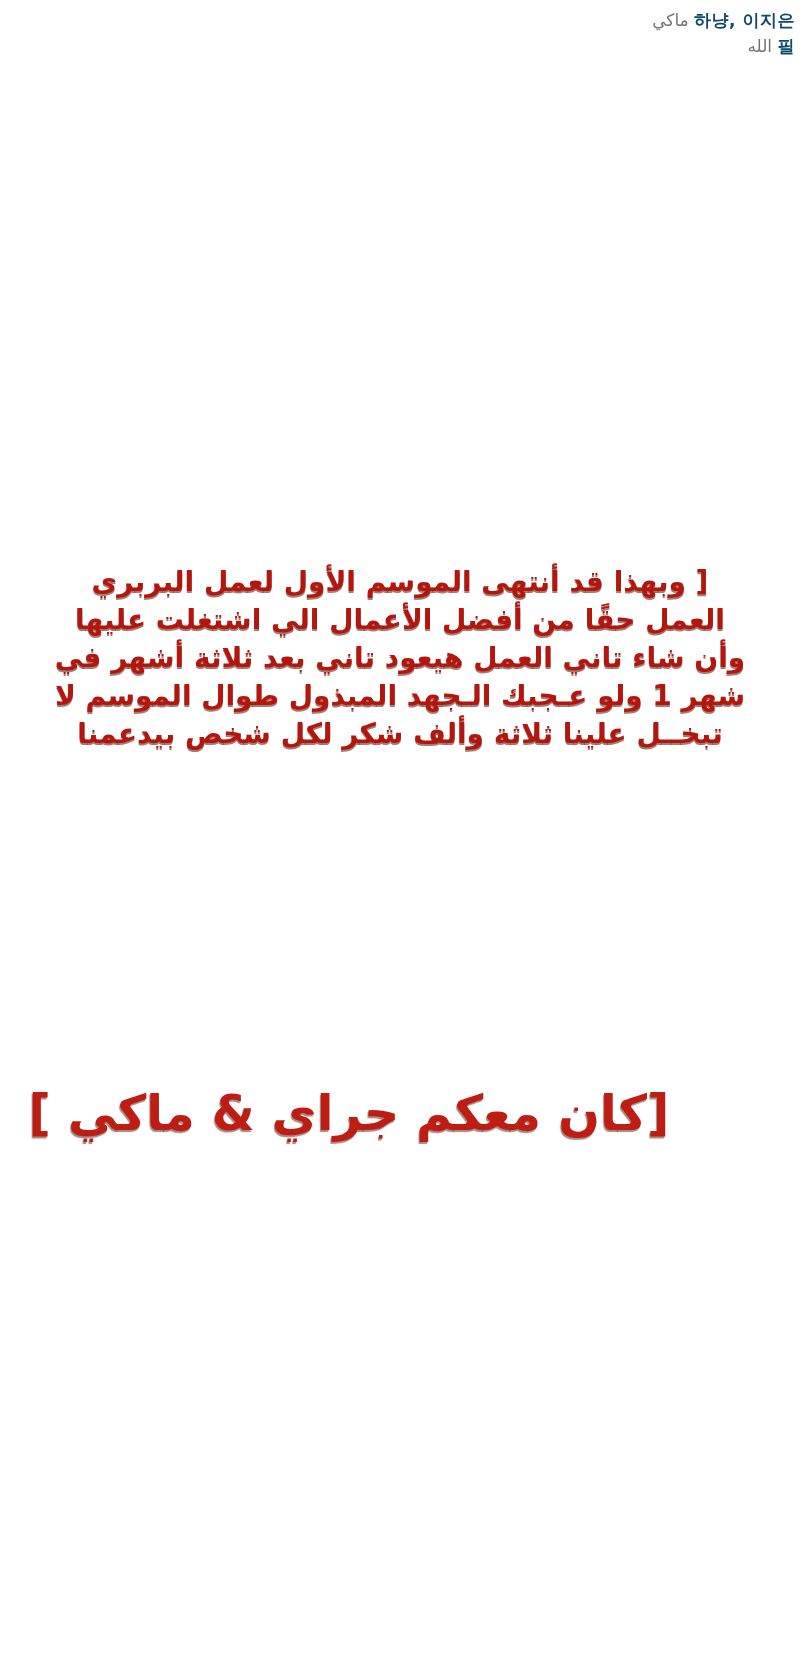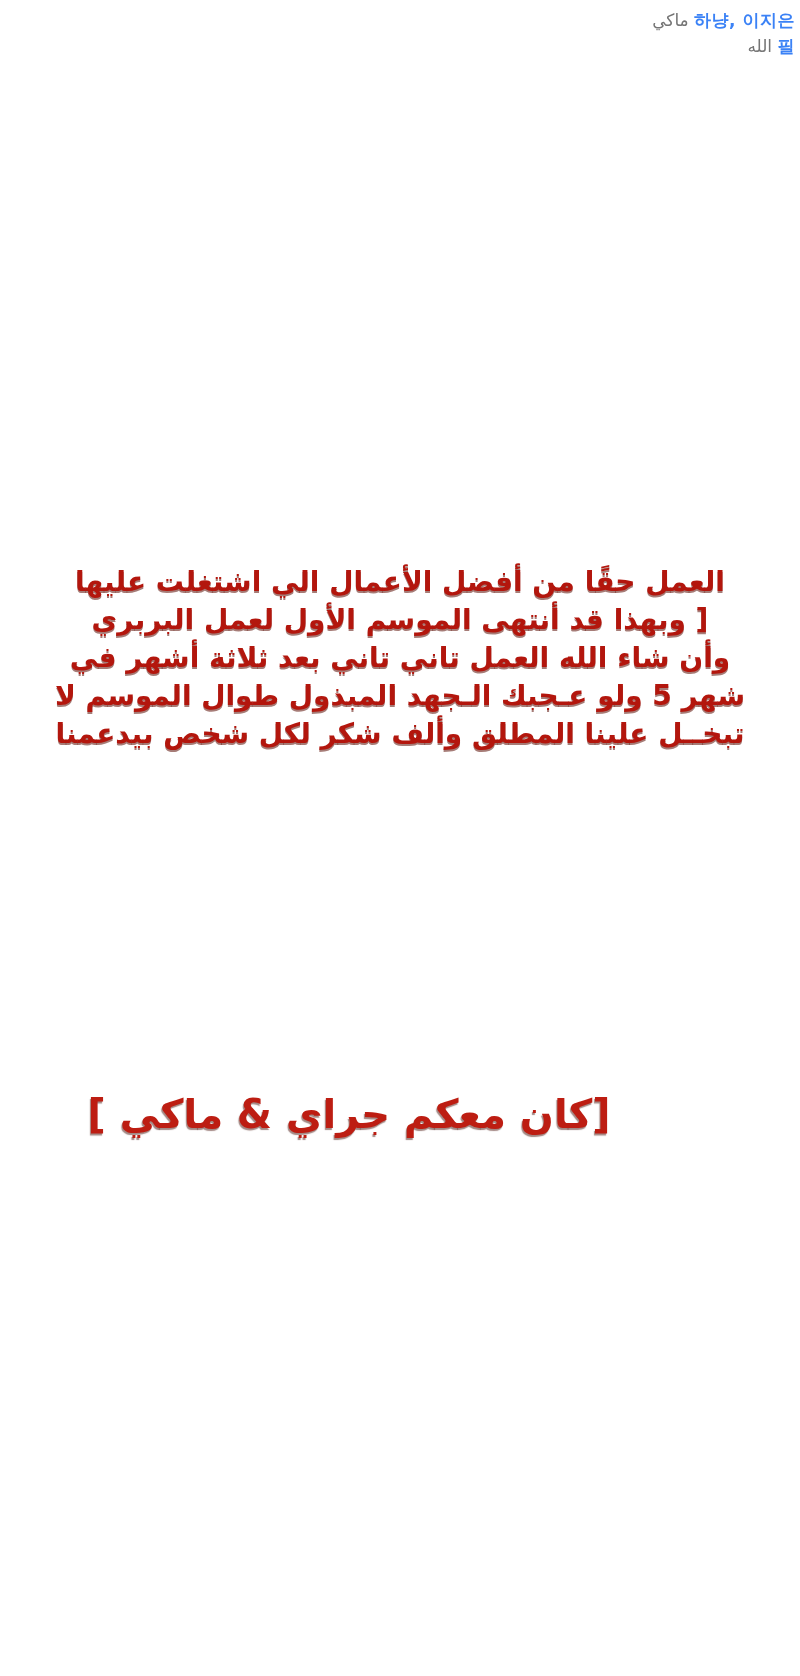"하냥, 이지은" .credits .names { color: #3b82f6 -> #0c4a6e }
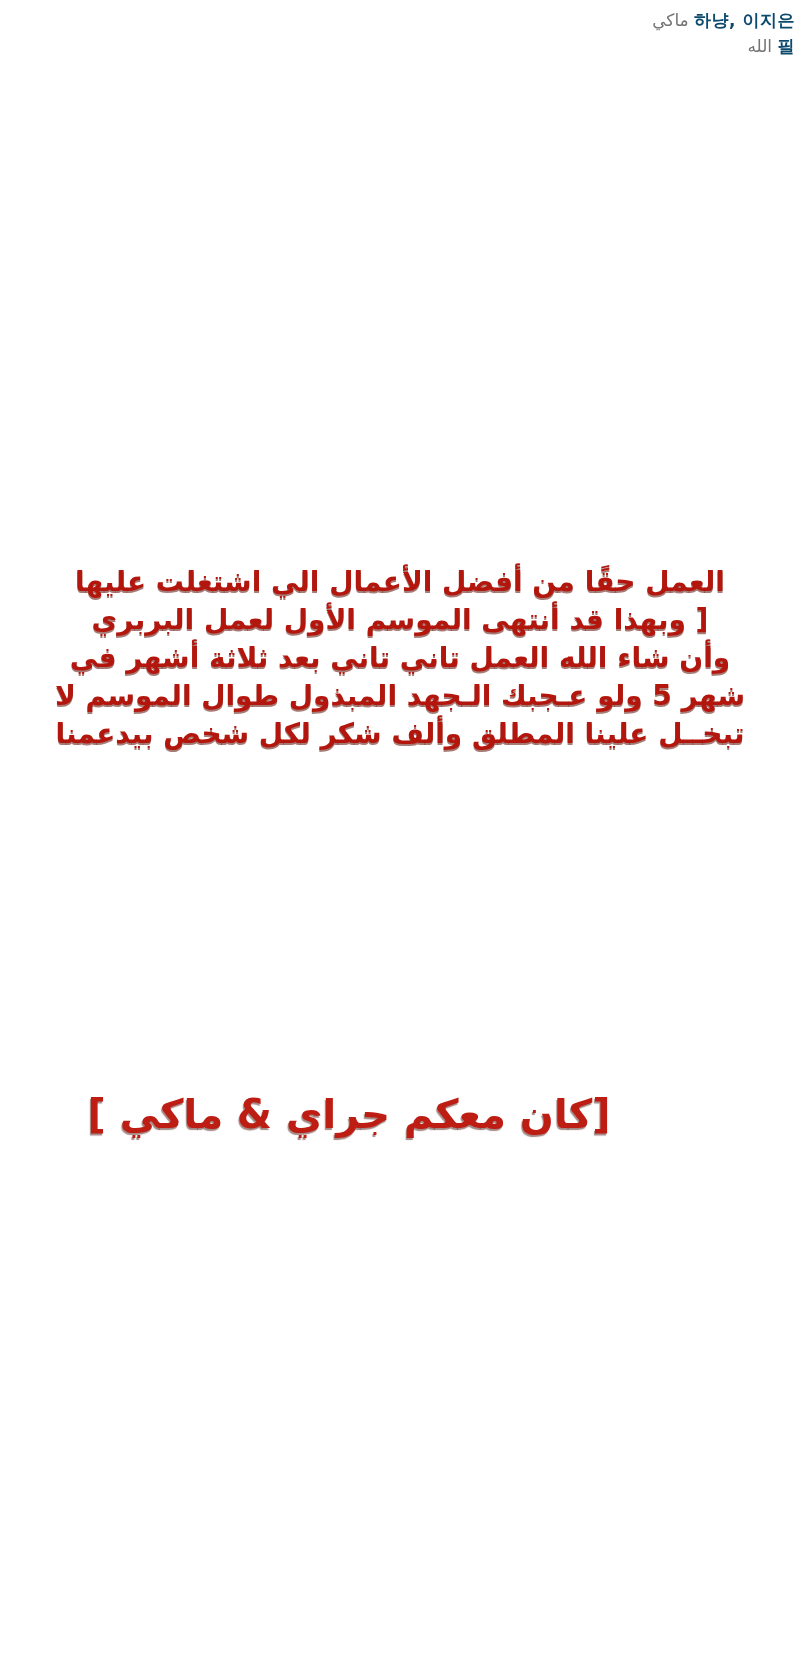"العمل حقًا من أفضل الأعمال" div { order: before "[ وبهذا قد أنتهى الموسم" -> after "[ وبهذا قد أنتهى الموسم" }
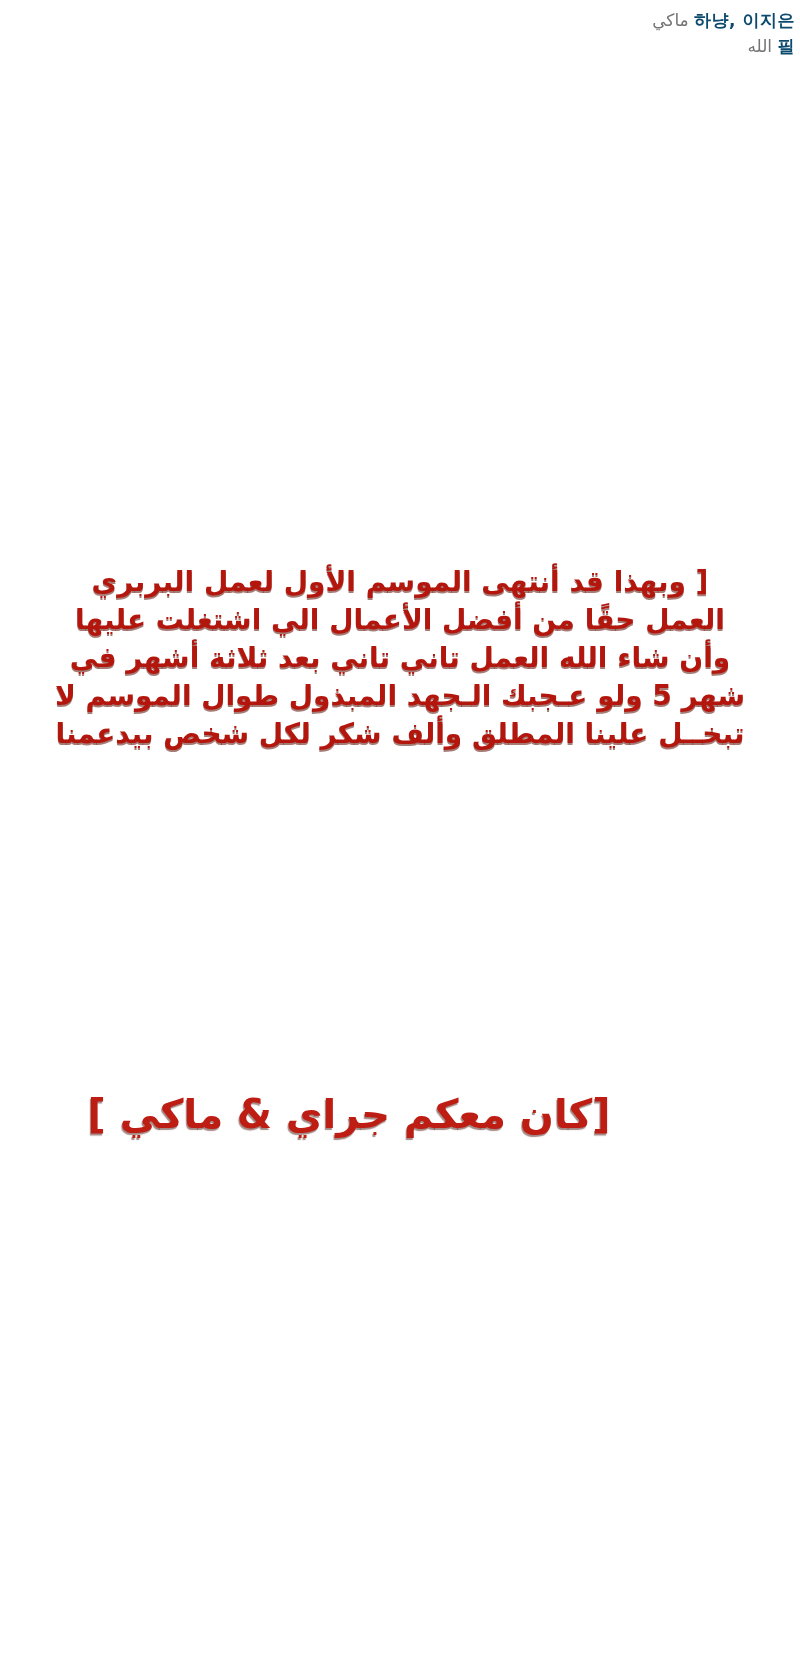"وأن شاء الله العمل تاني" div { text: الله العمل تاني -> تاني العمل هيعود }
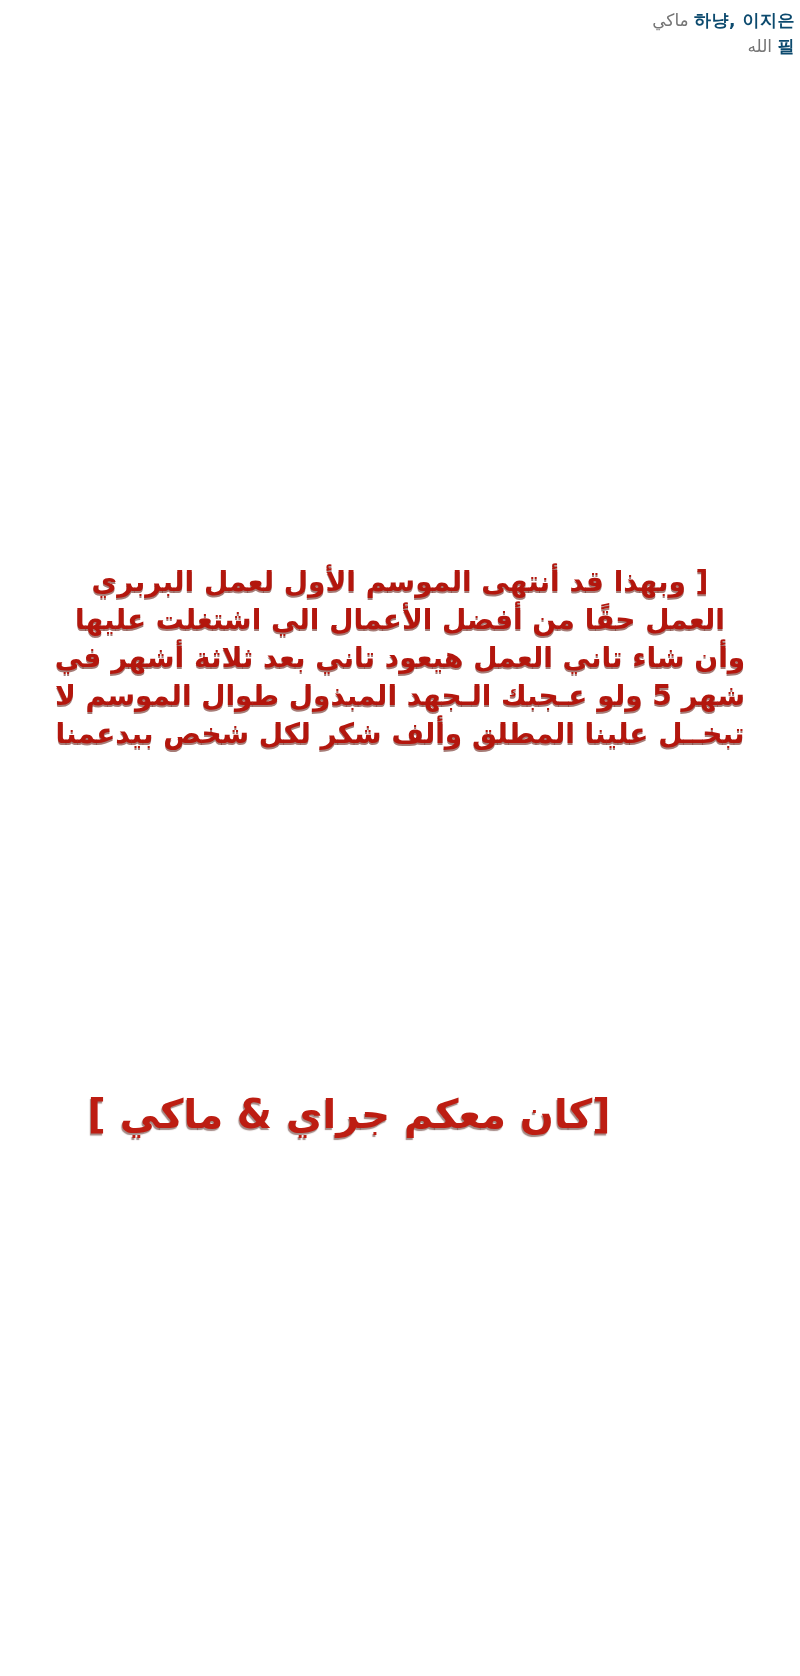"شهر 5 ولو عـجبك الـجهد" div { text: 5 -> 1 }
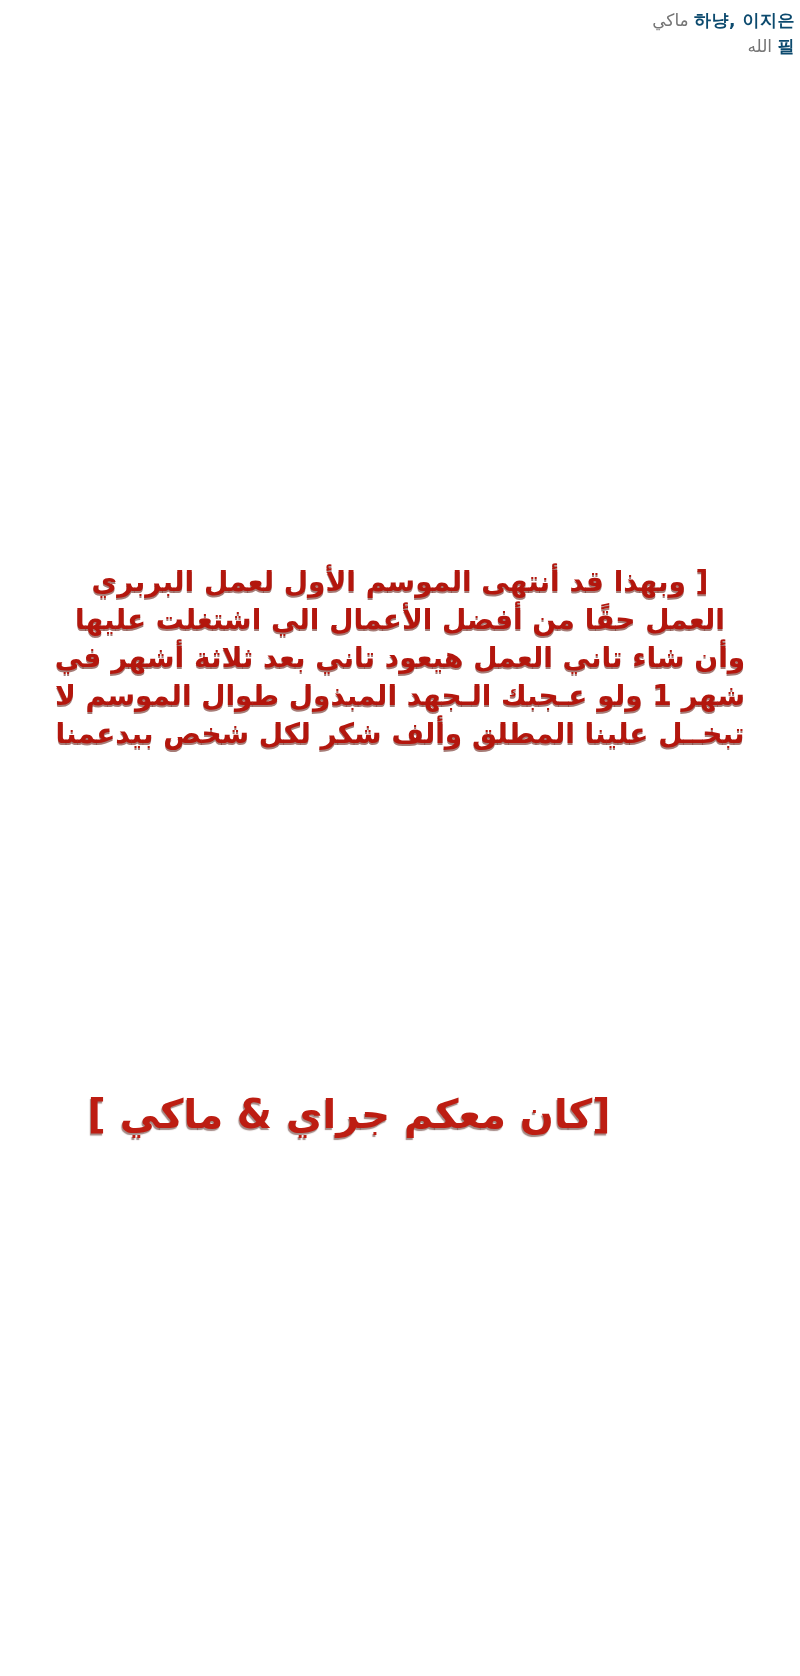"تبخــل علينا المطلق وألف شكر" div { text: المطلق -> ثلاثة }
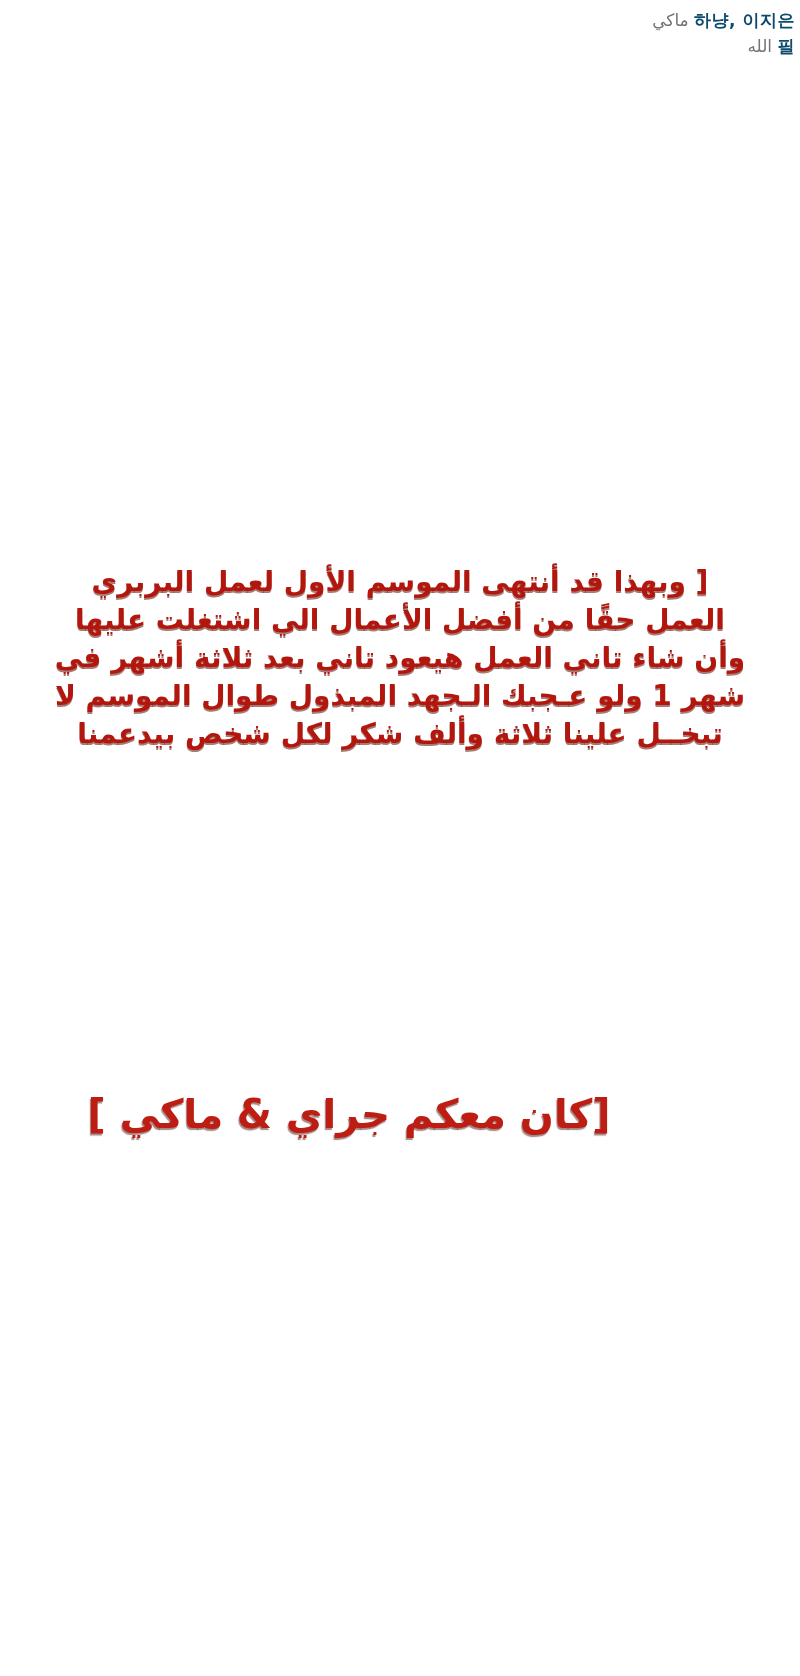"[كان معكم جراي & ماكي" .signoff { font-size: 40px -> 49px }
